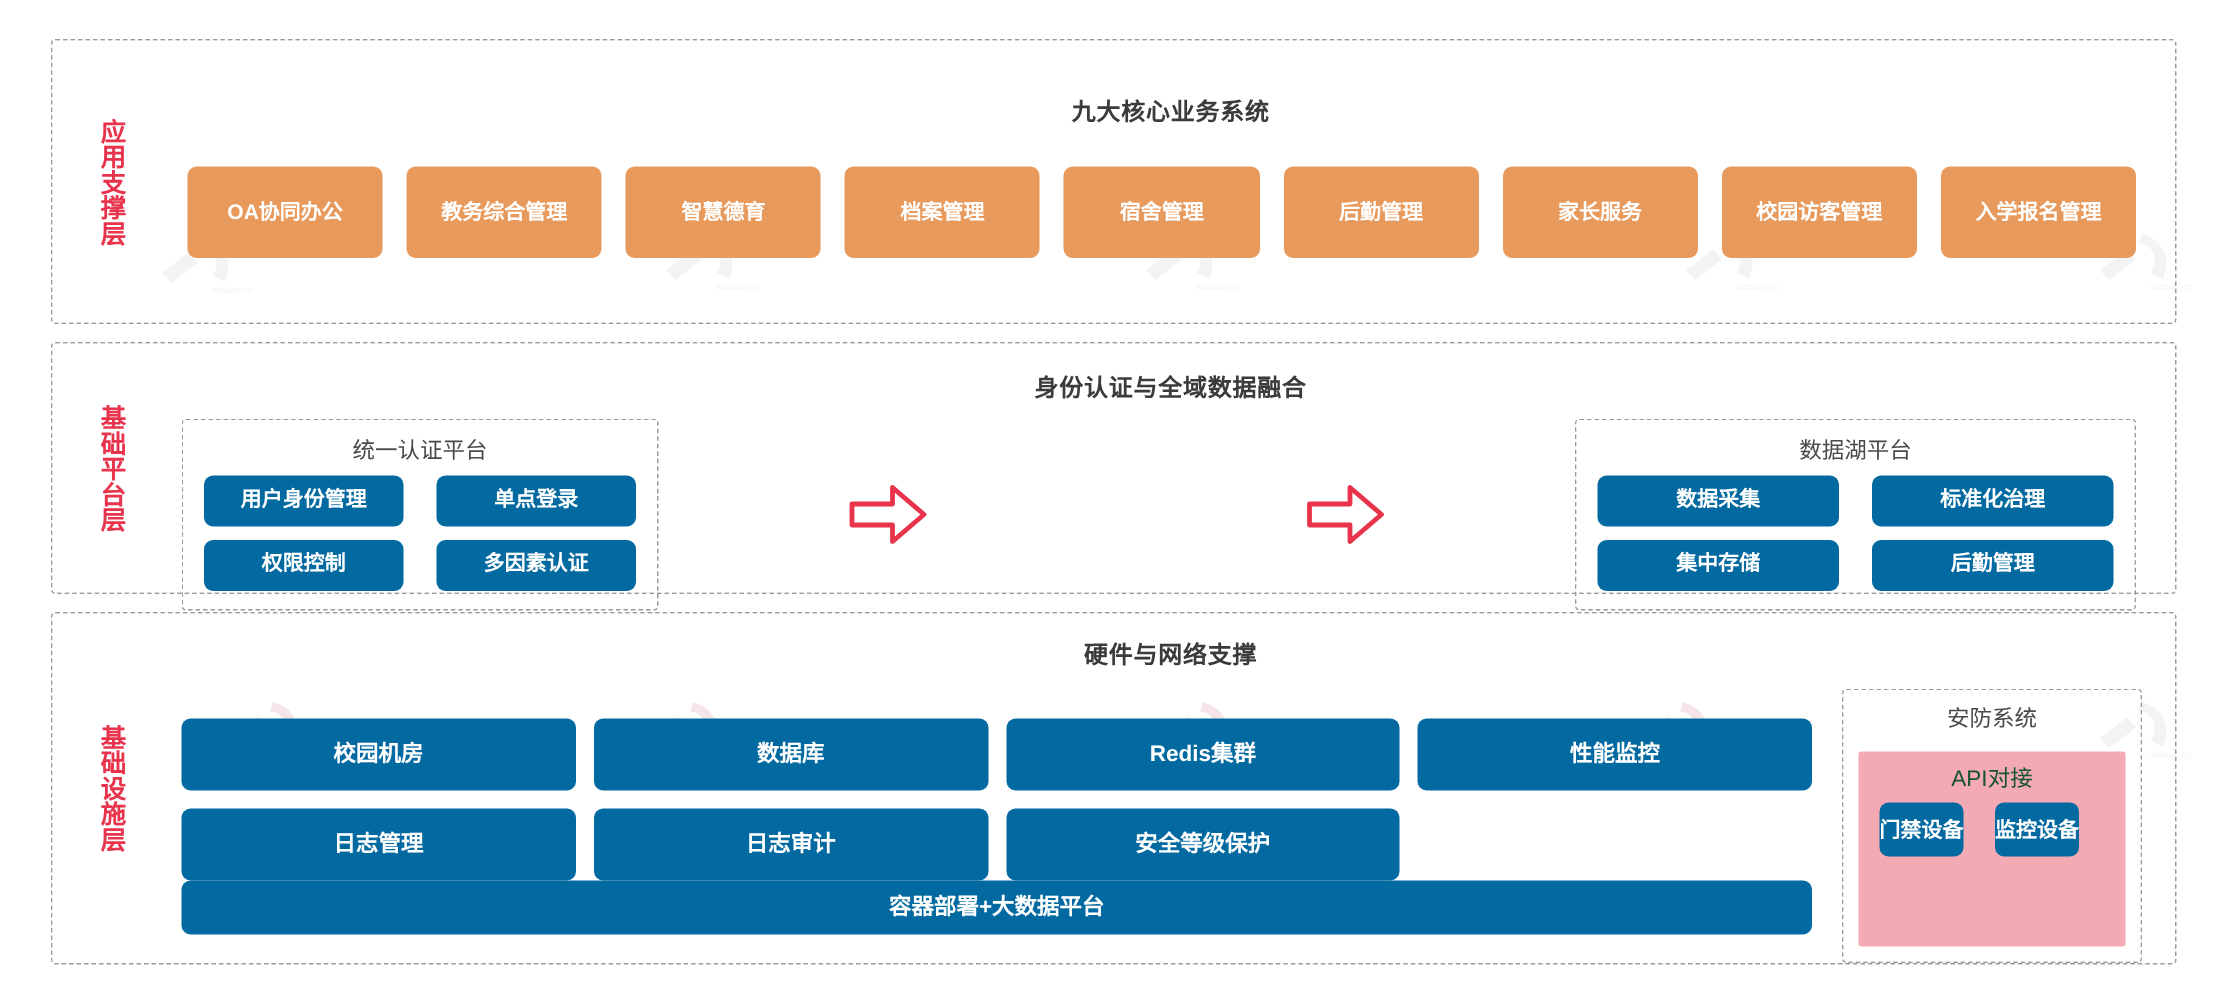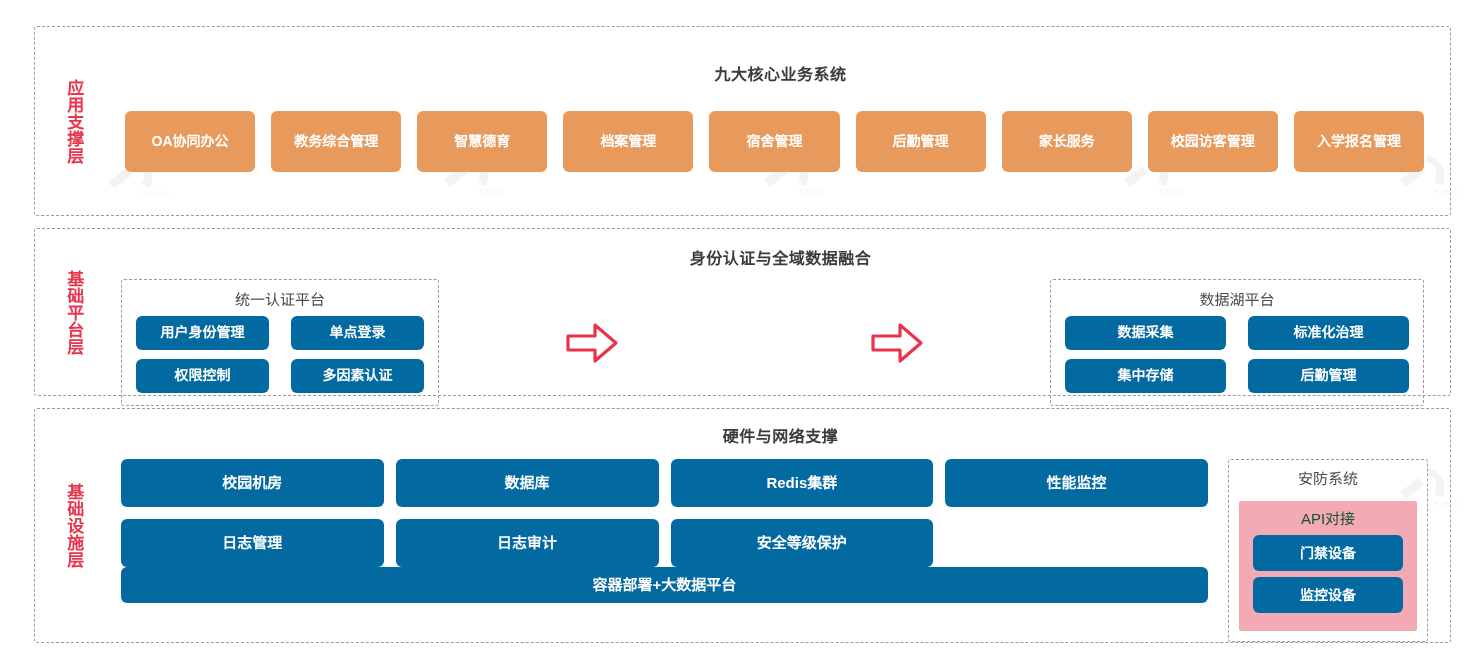"校园机房" .infra-left { justify-content: none -> center }
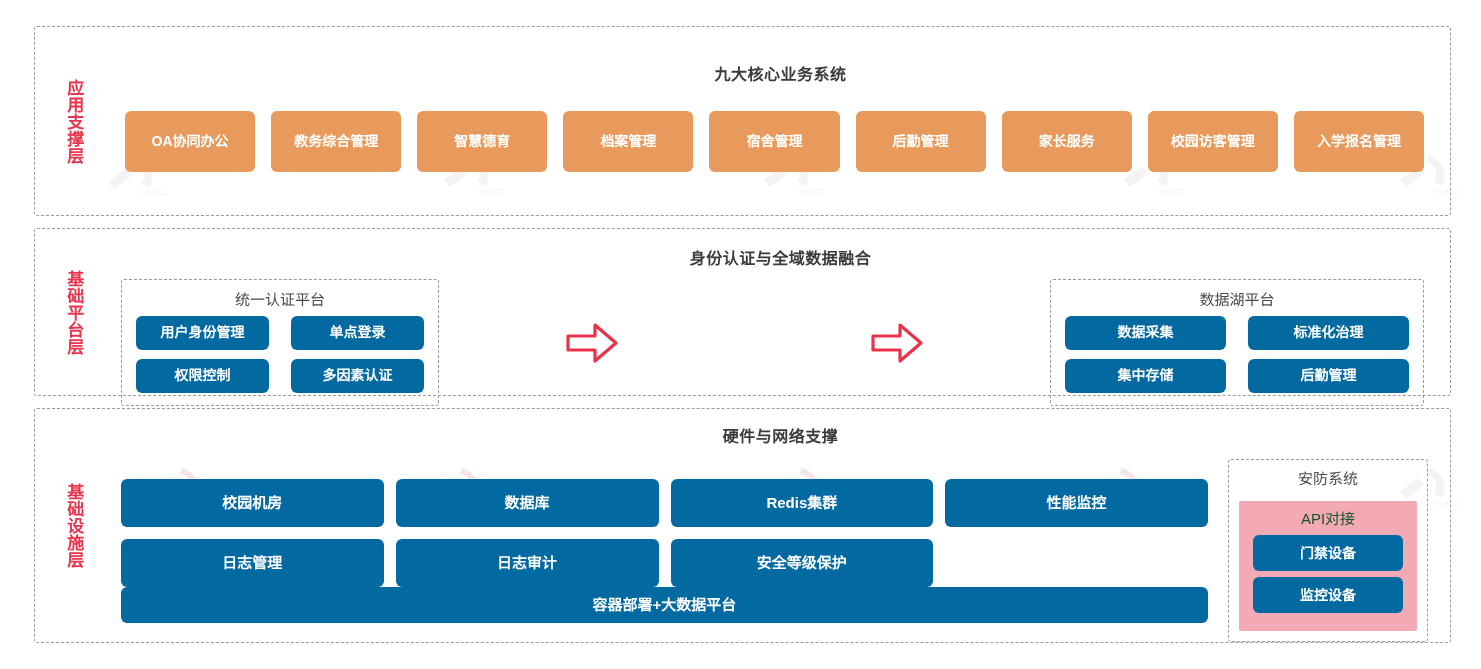"门禁设备" .sec-list { flex-direction: column -> none; gap: 6px -> 21px }
